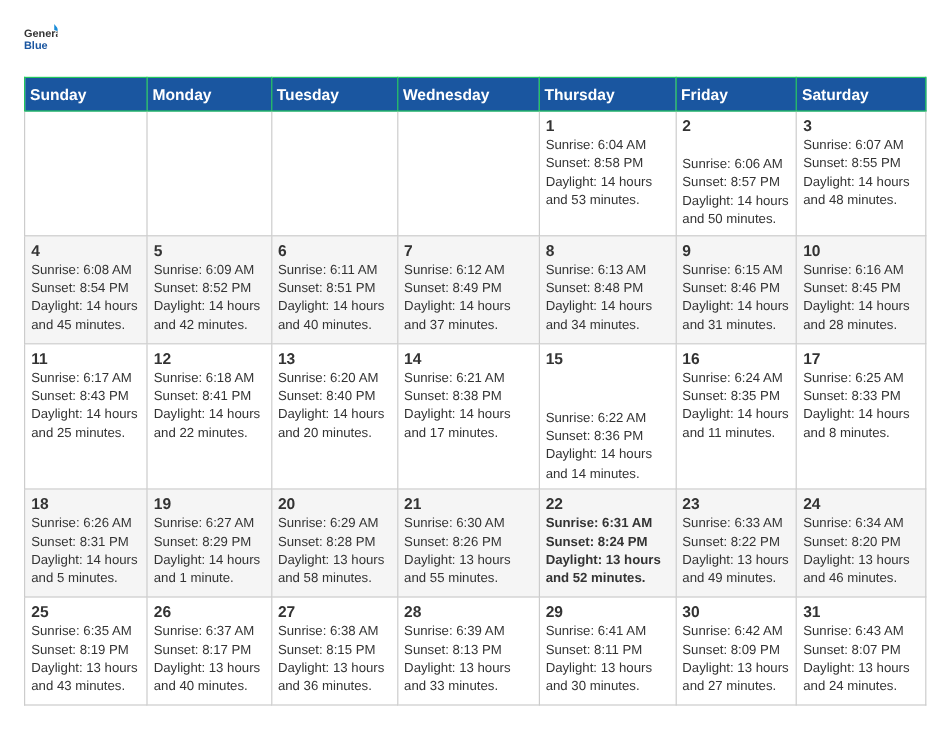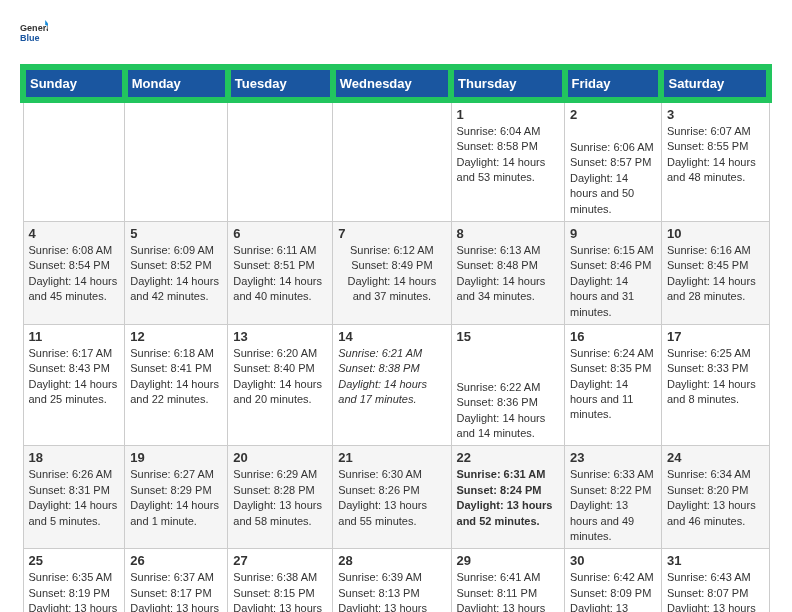"Sunday" thead tr th { border: 6px solid #22c55e -> 1px solid #22c55e }
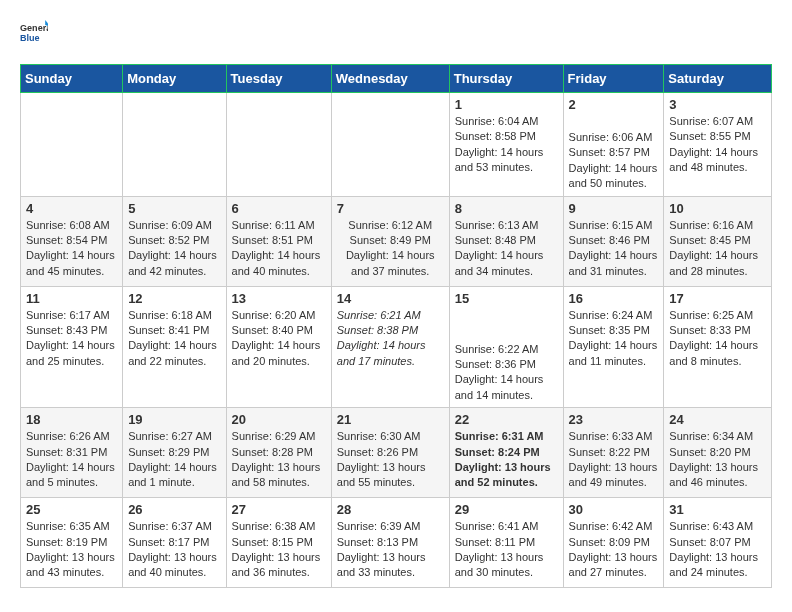"Sunrise: 6:12 AM" div.day-info { text-align: center -> none }
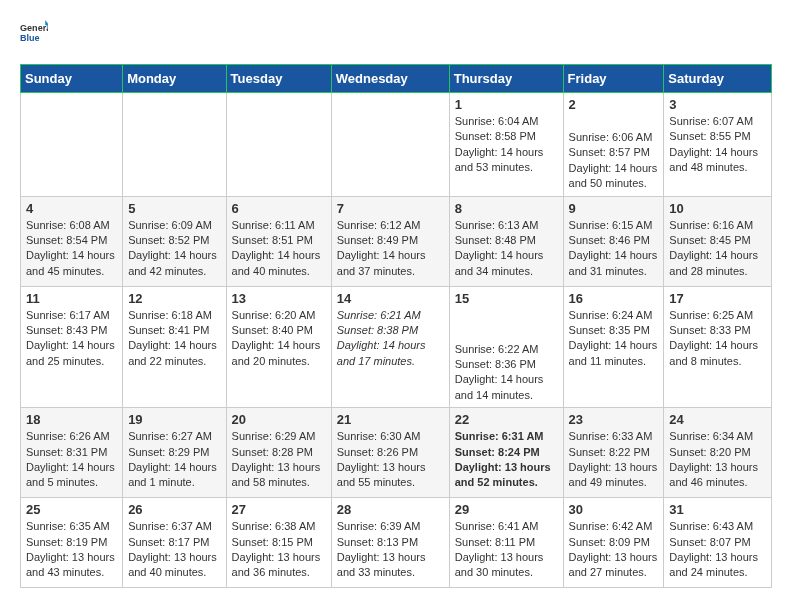"Sunrise: 6:21 AM" div.day-info { font-style: italic -> none }
